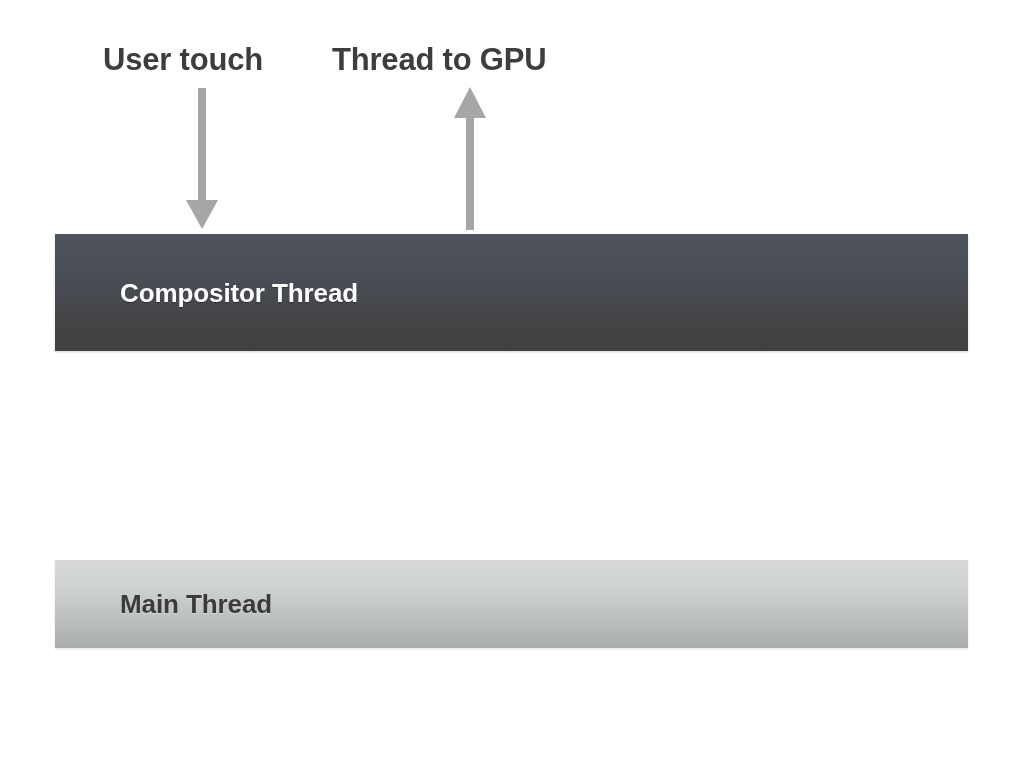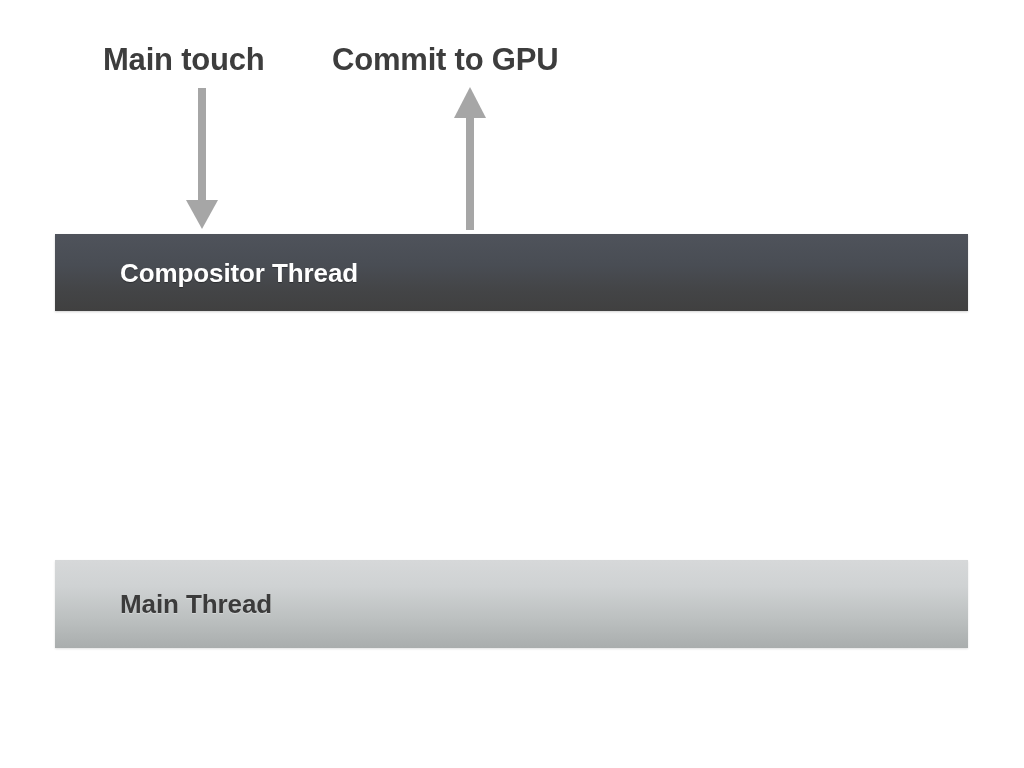"Main touch" div.annotation-label { text: Main -> User }
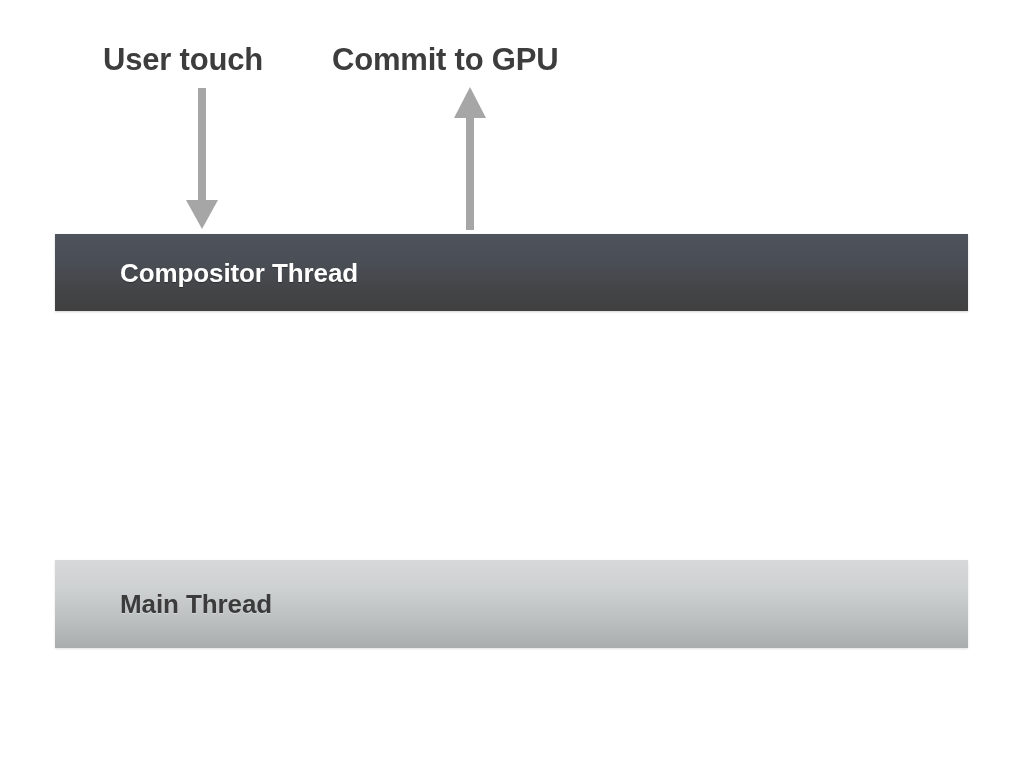"Commit to GPU" div.annotation-label { text: Commit -> Thread }
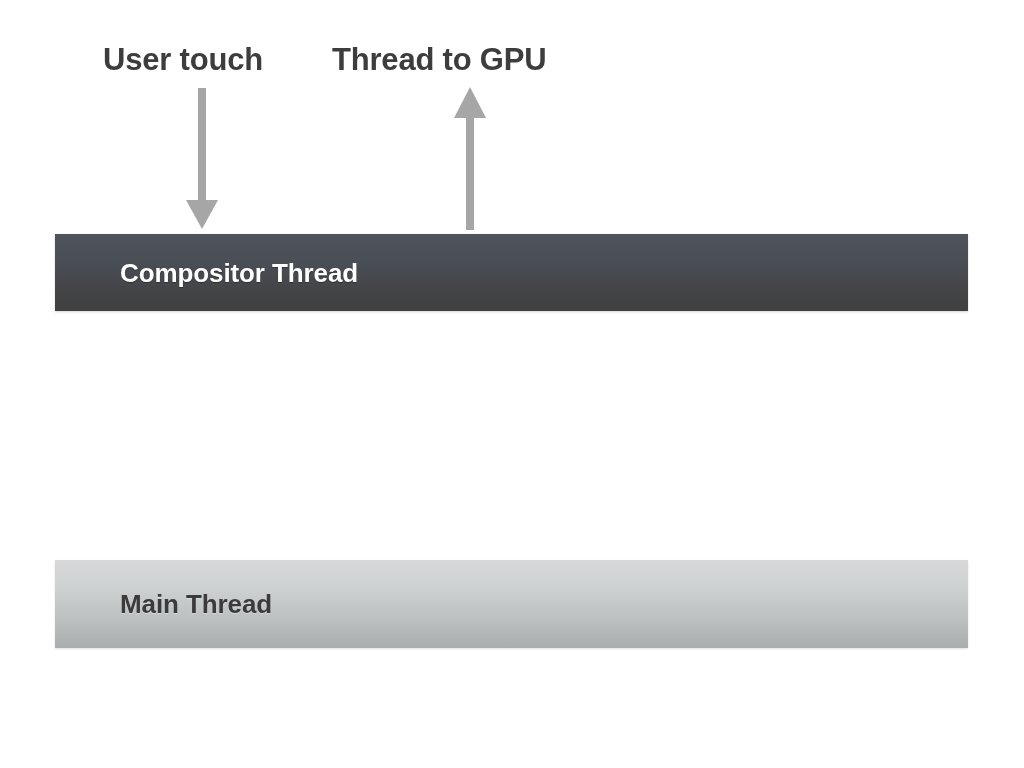"Compositor Thread" #compositor-thread-bar { height: 77px -> 117px }
